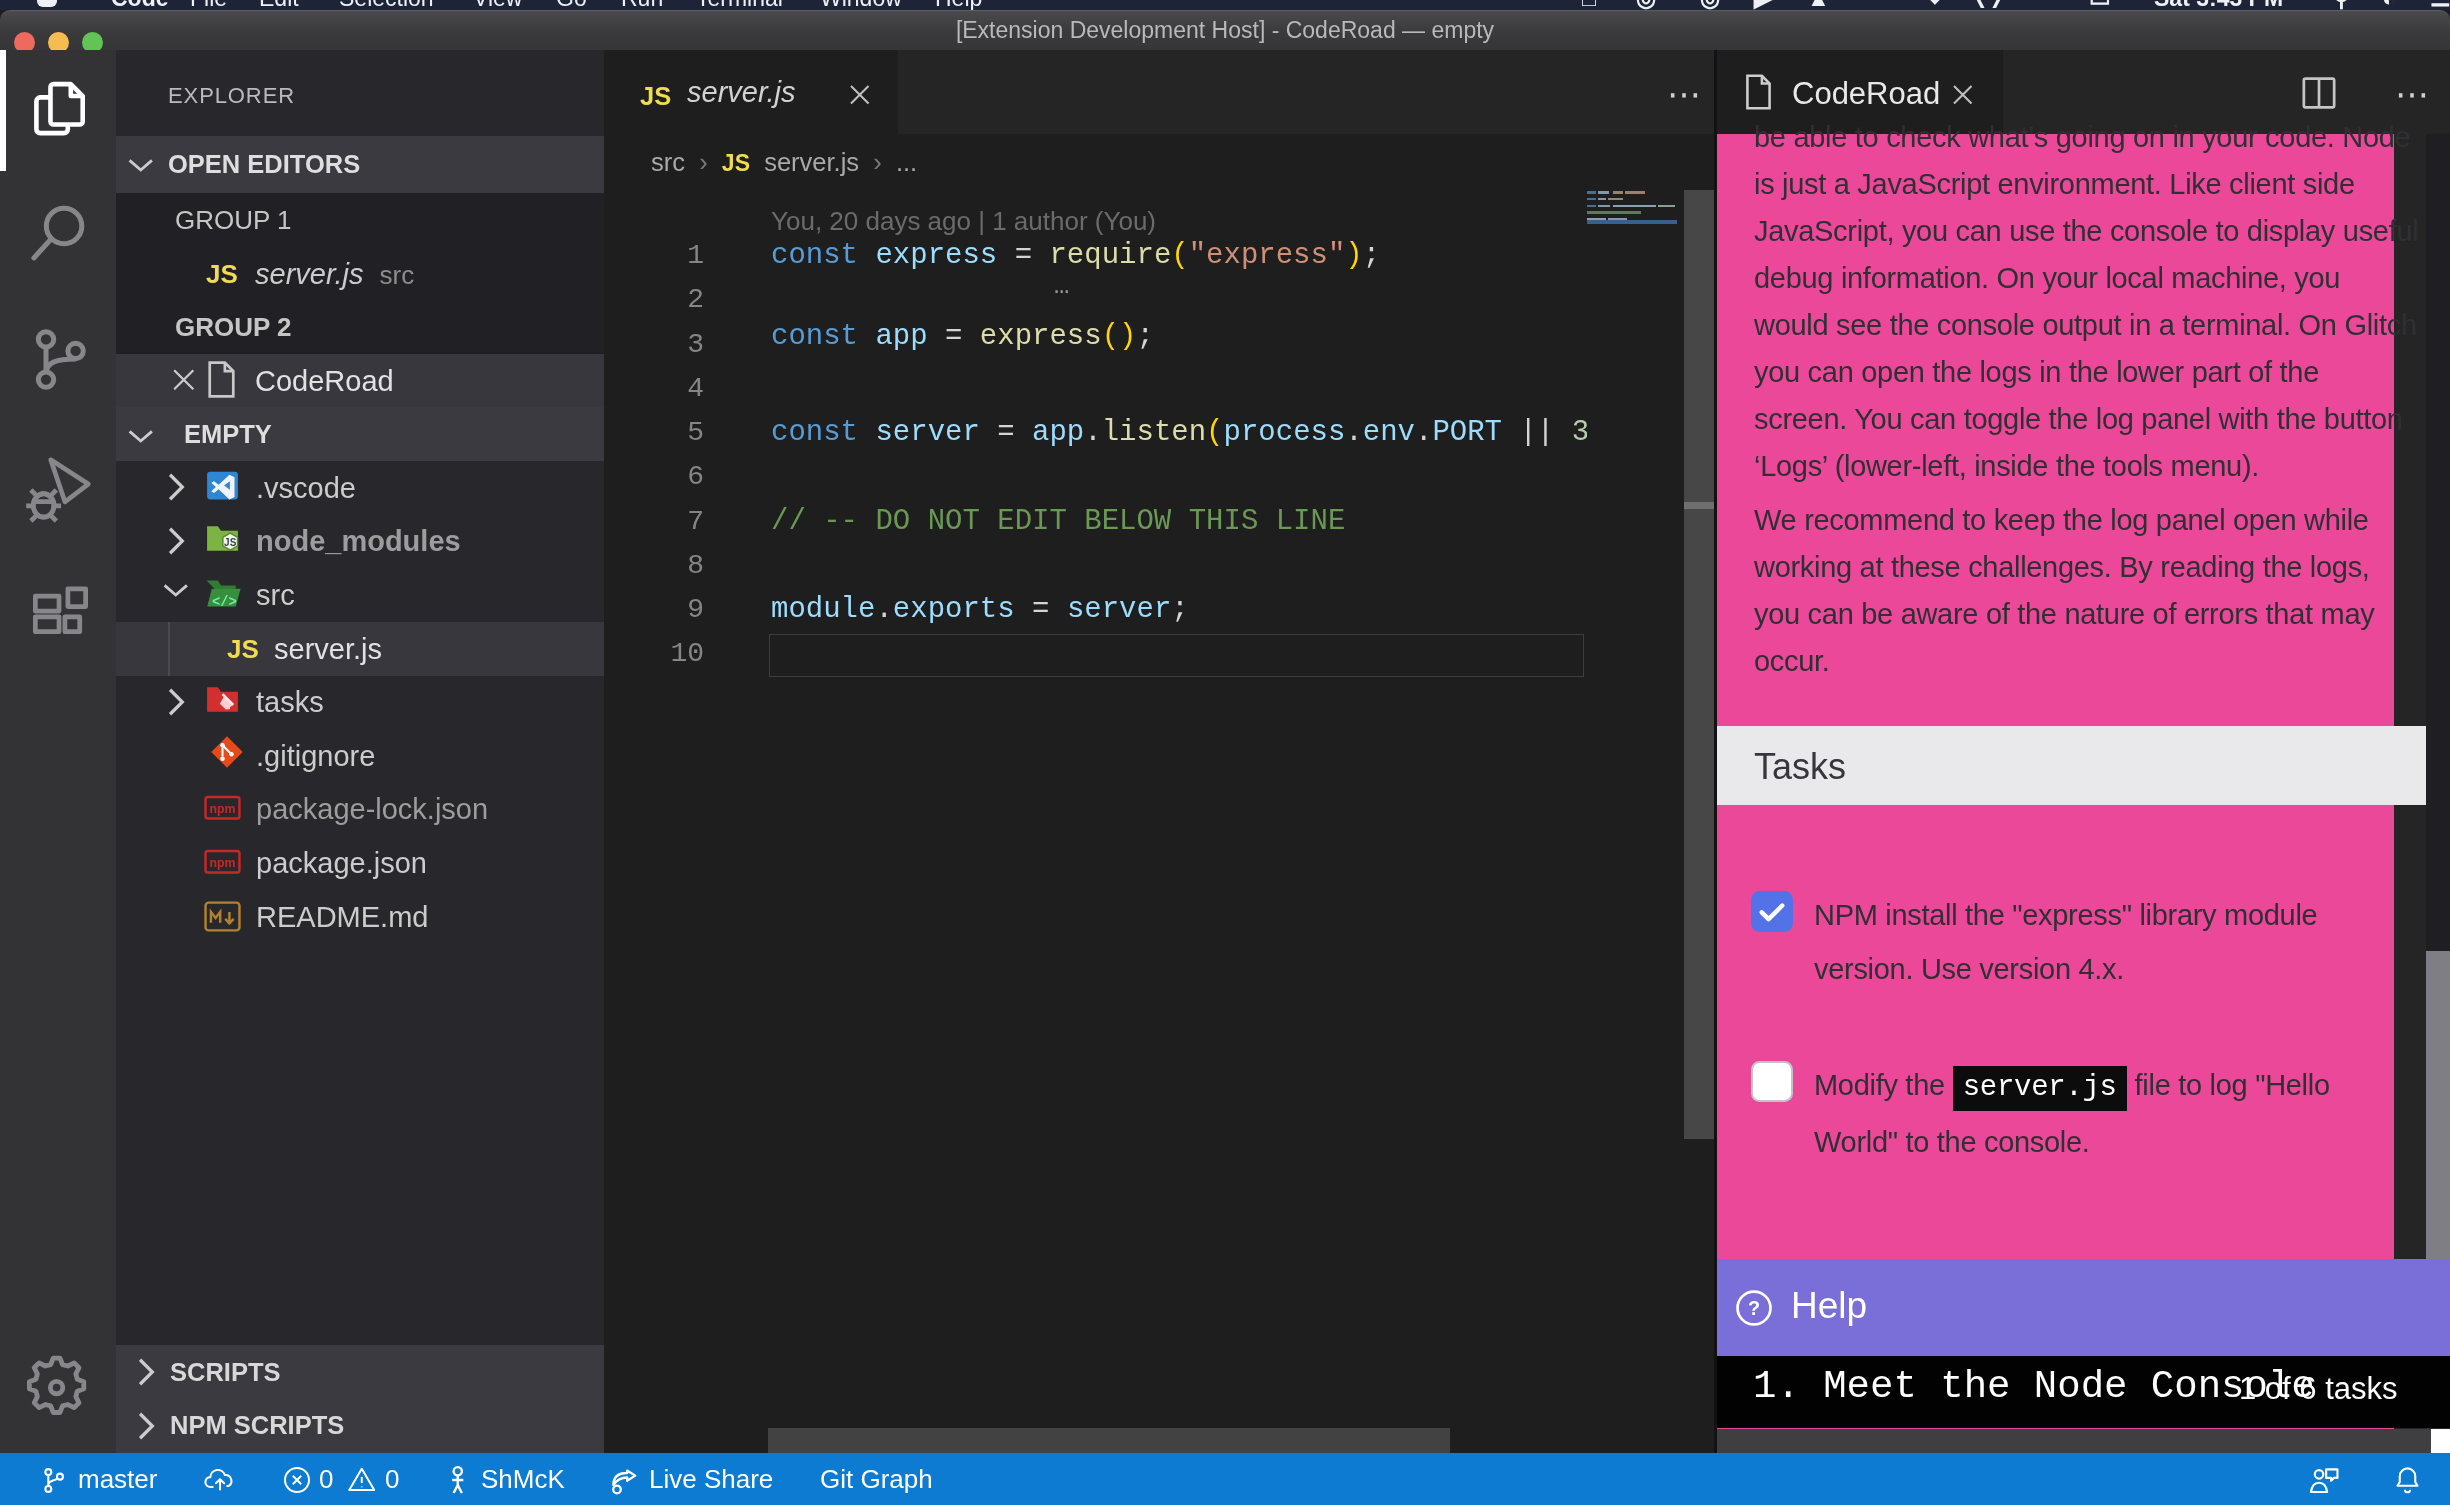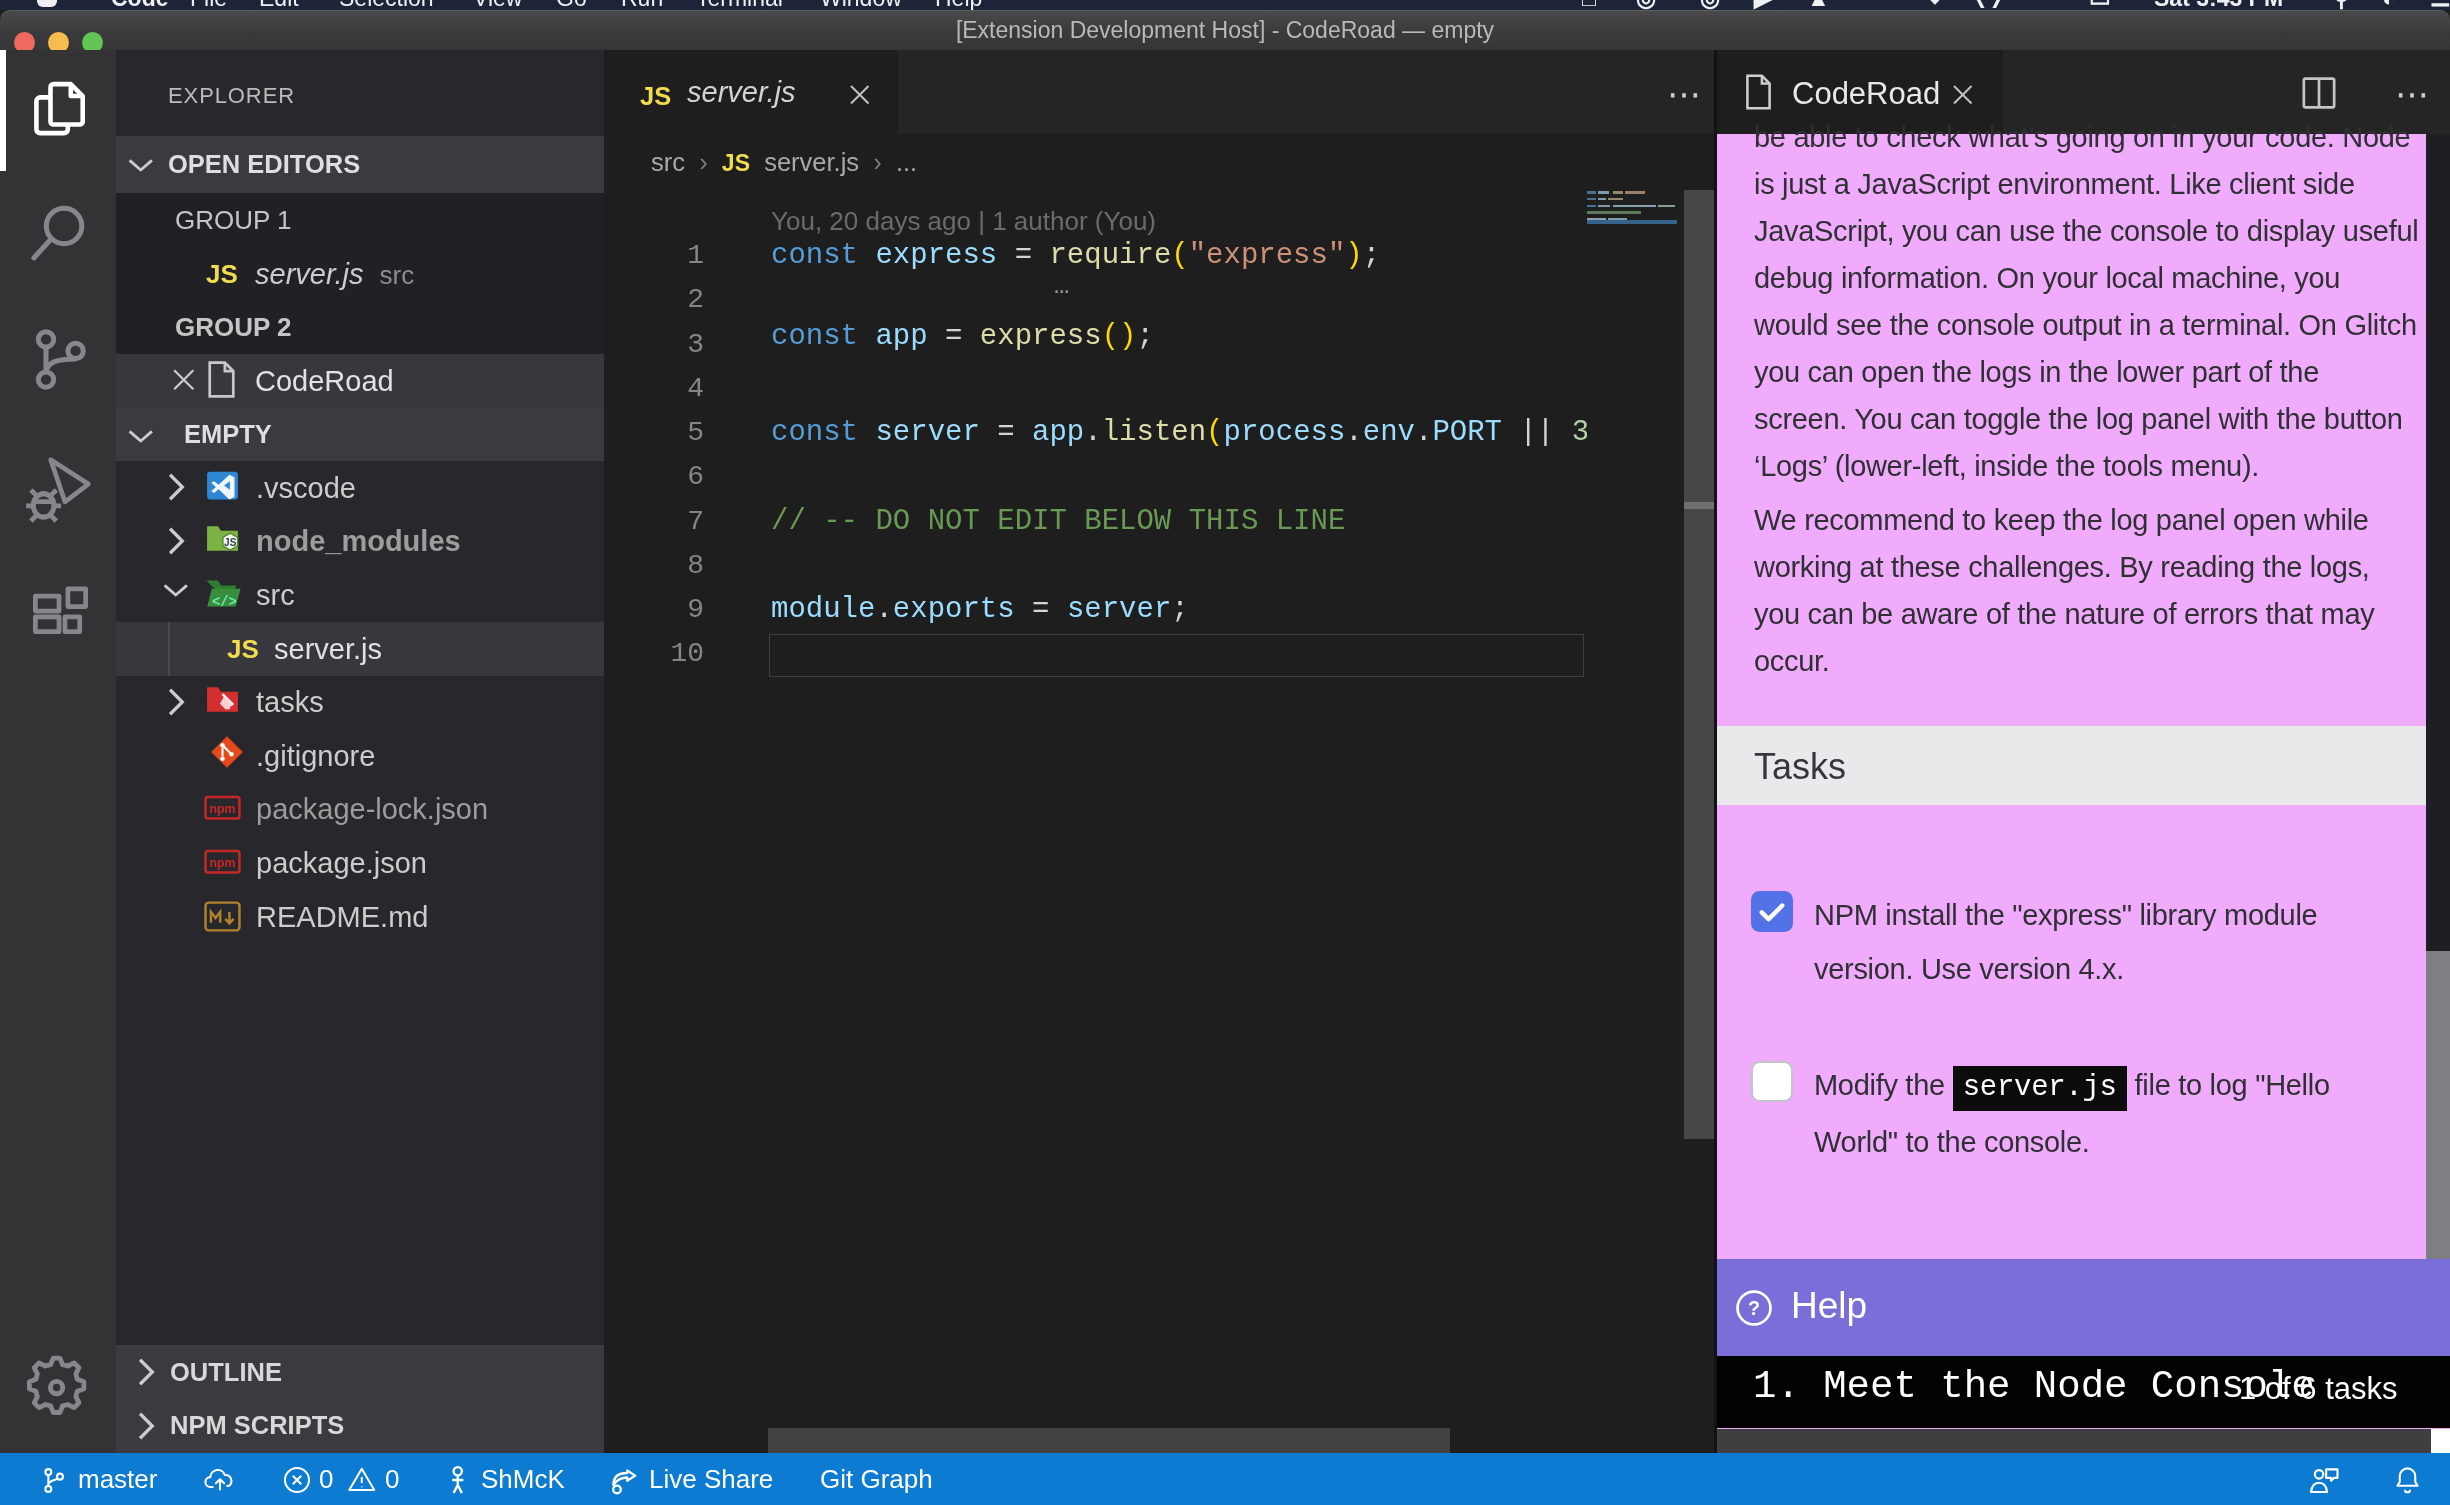"be able to check what’s" #webview { background: #f0abfc -> #ec4899; width: 736px -> 680px }
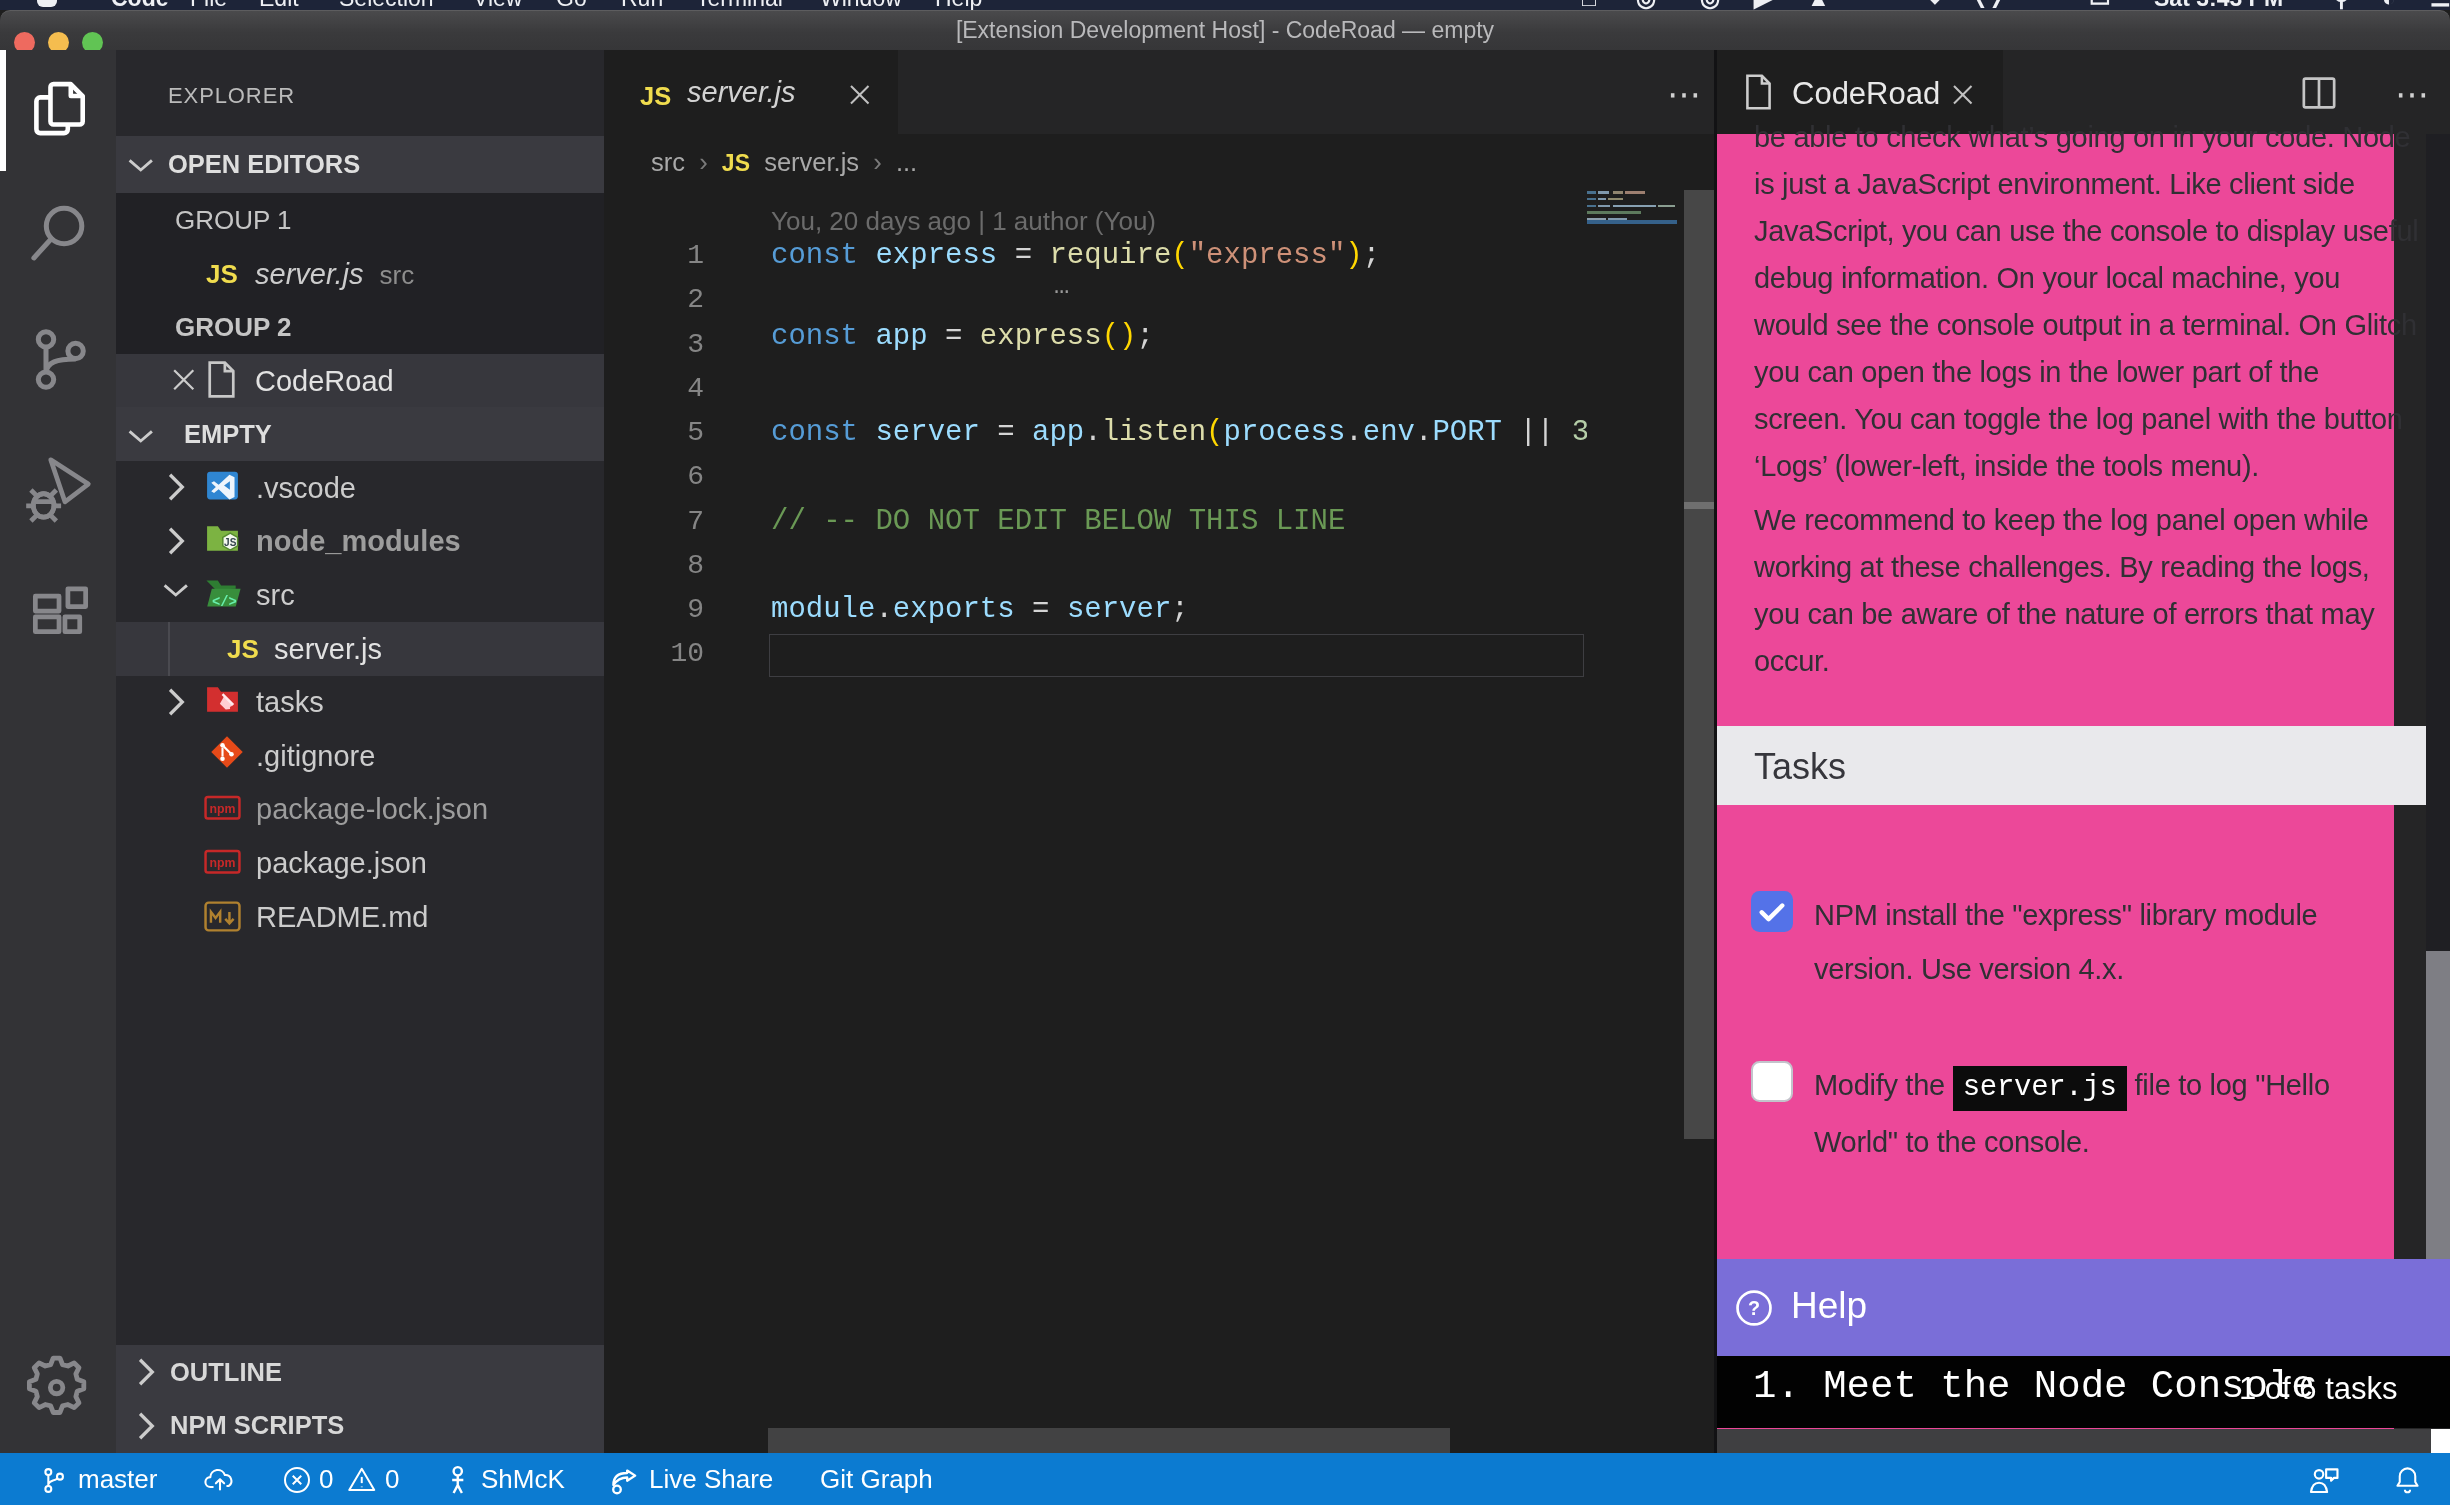"OUTLINE" div.sb-label { text: OUTLINE -> SCRIPTS }
